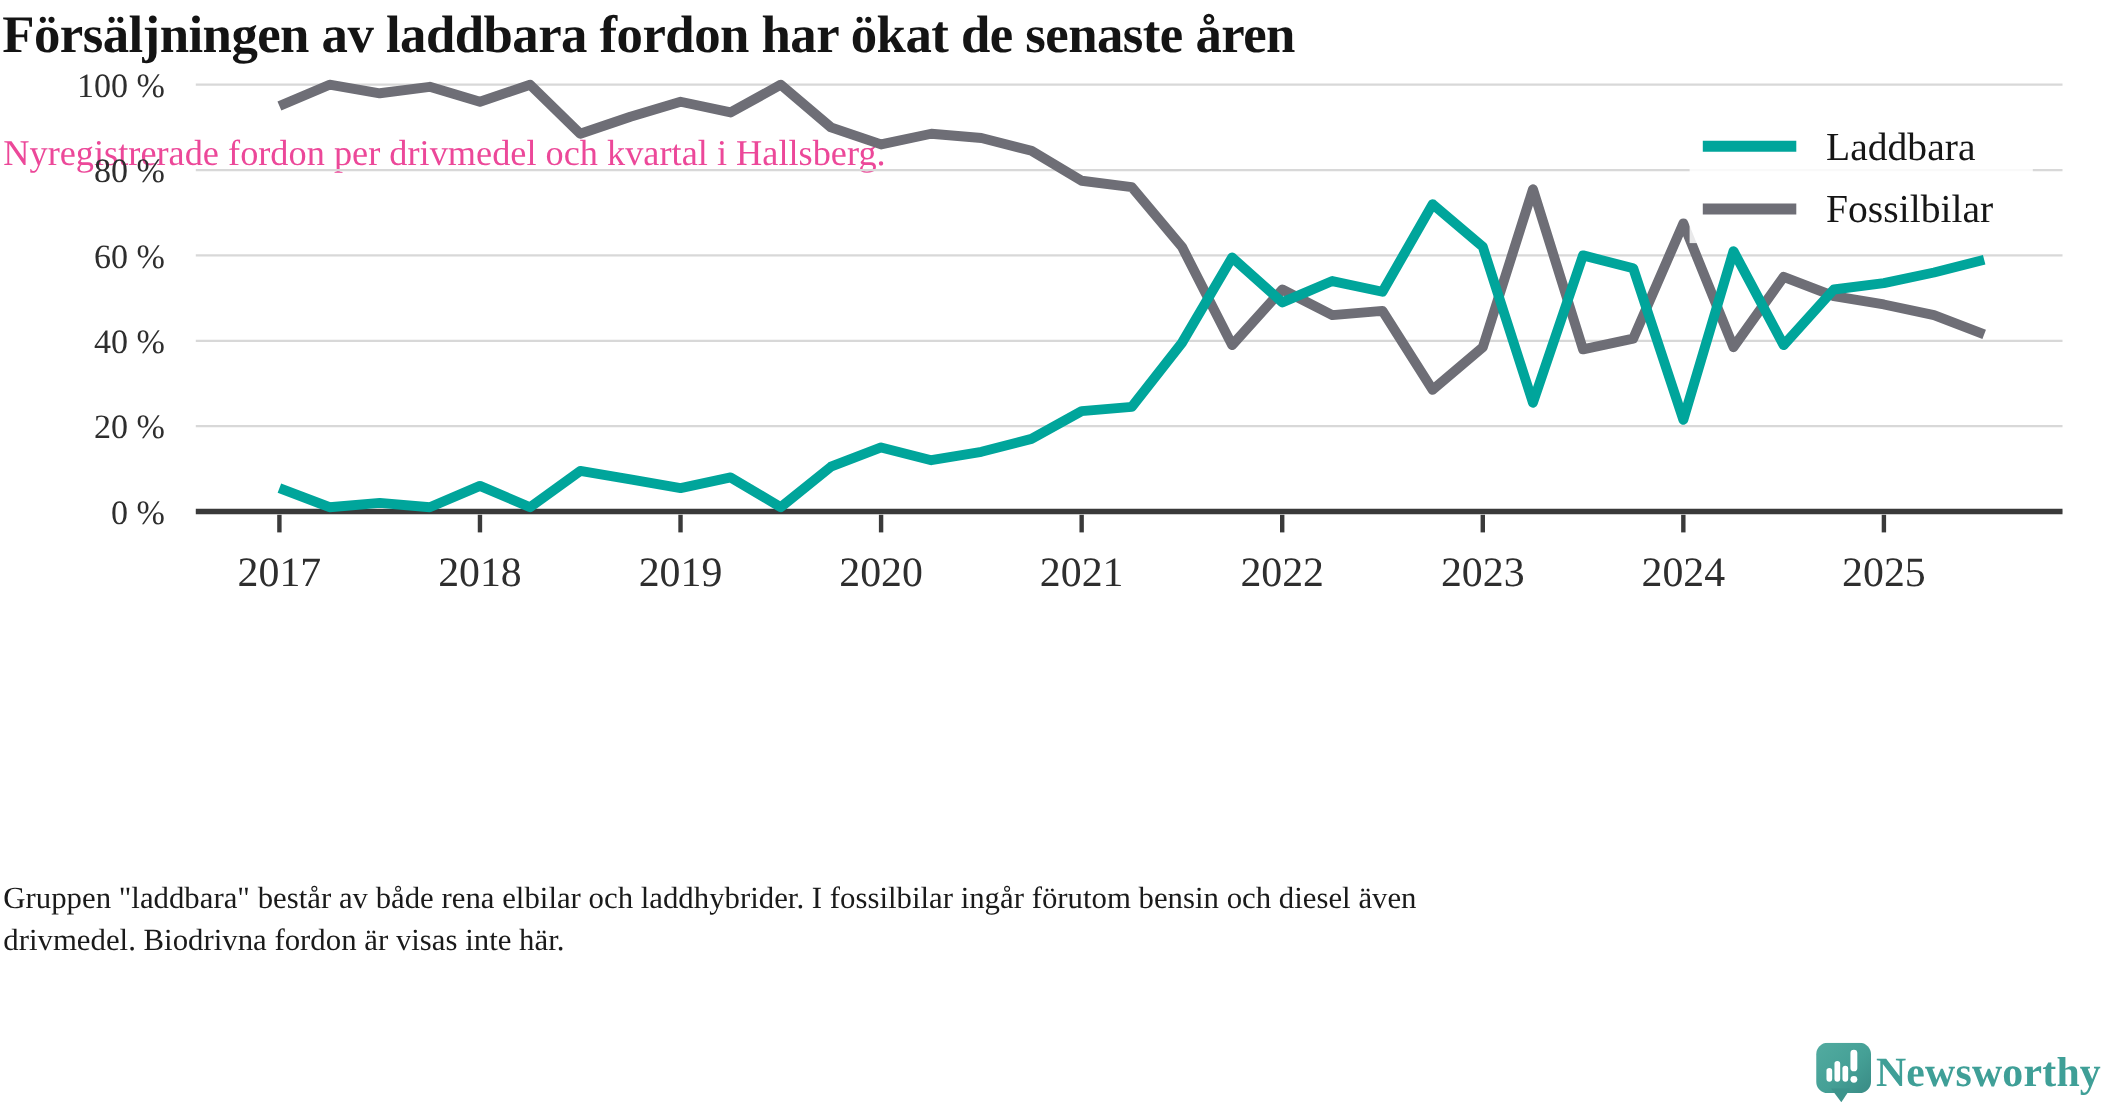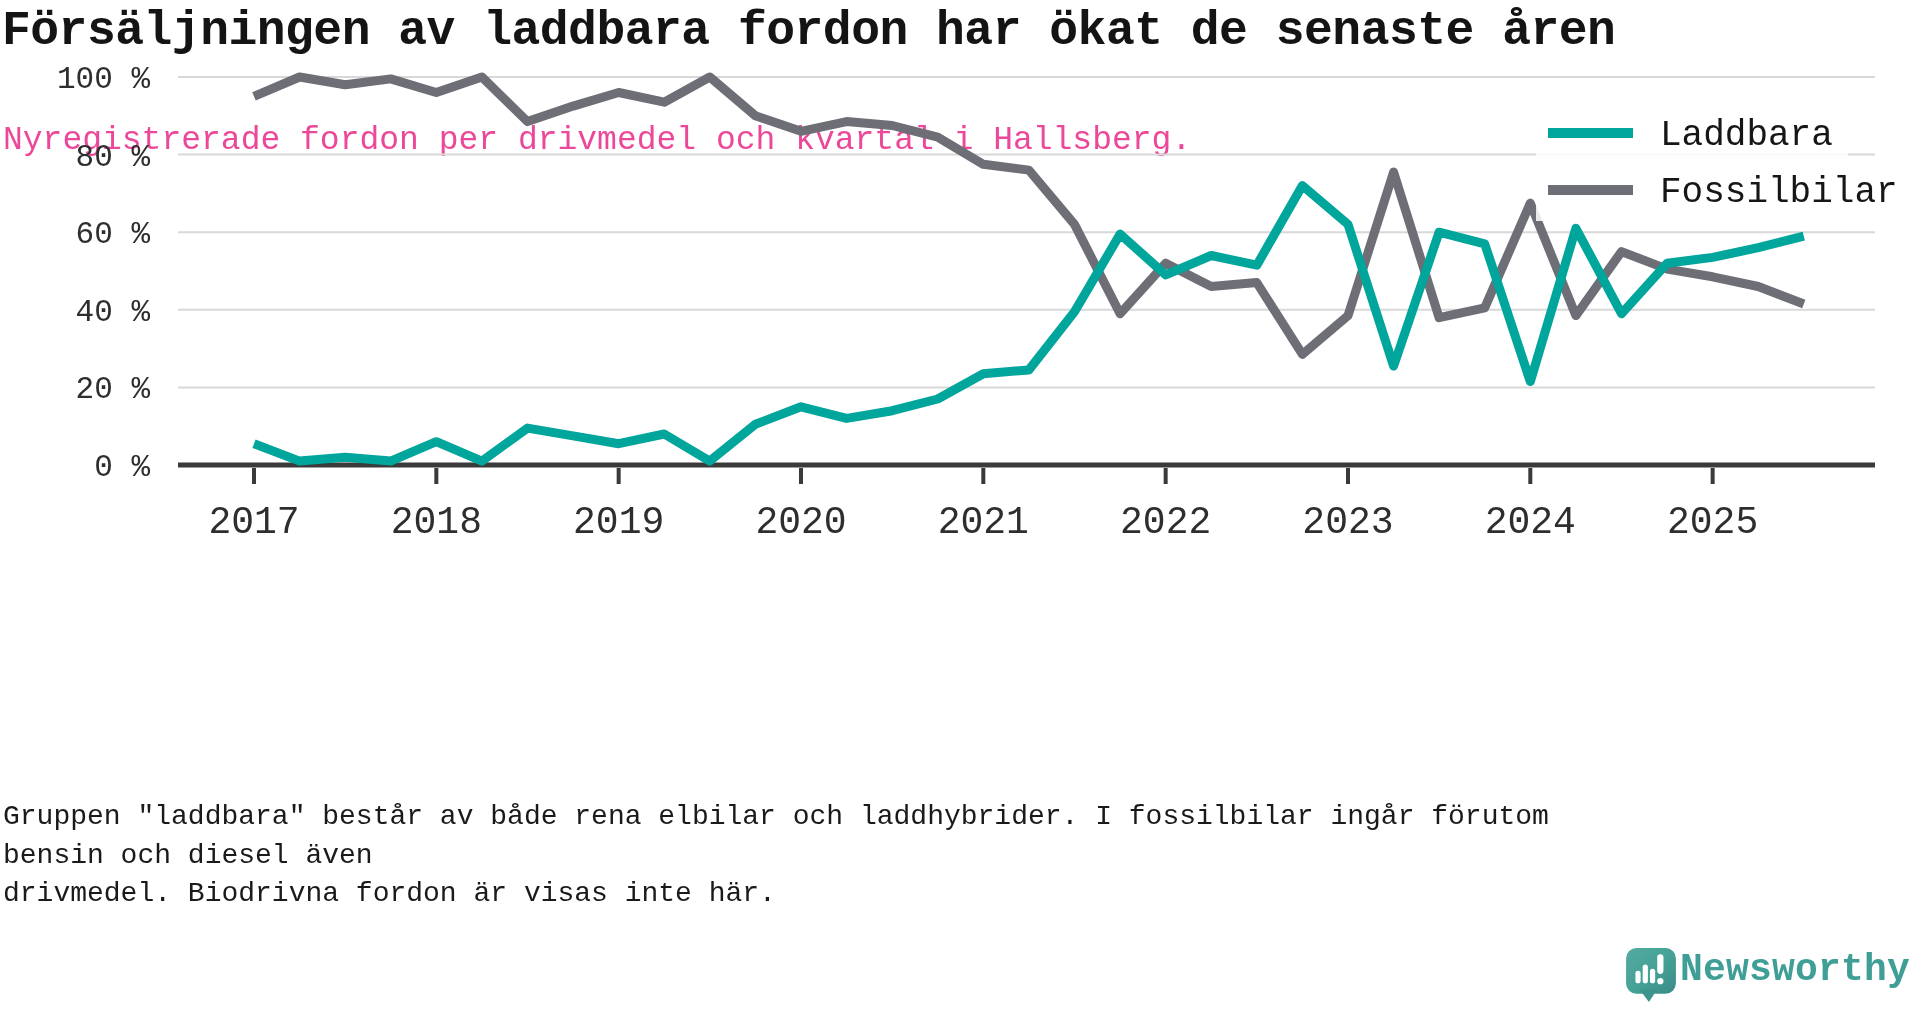"Försäljningen av laddbara fordon har" #canvas { font-family: Liberation Mono, monospace -> Liberation Serif, serif }
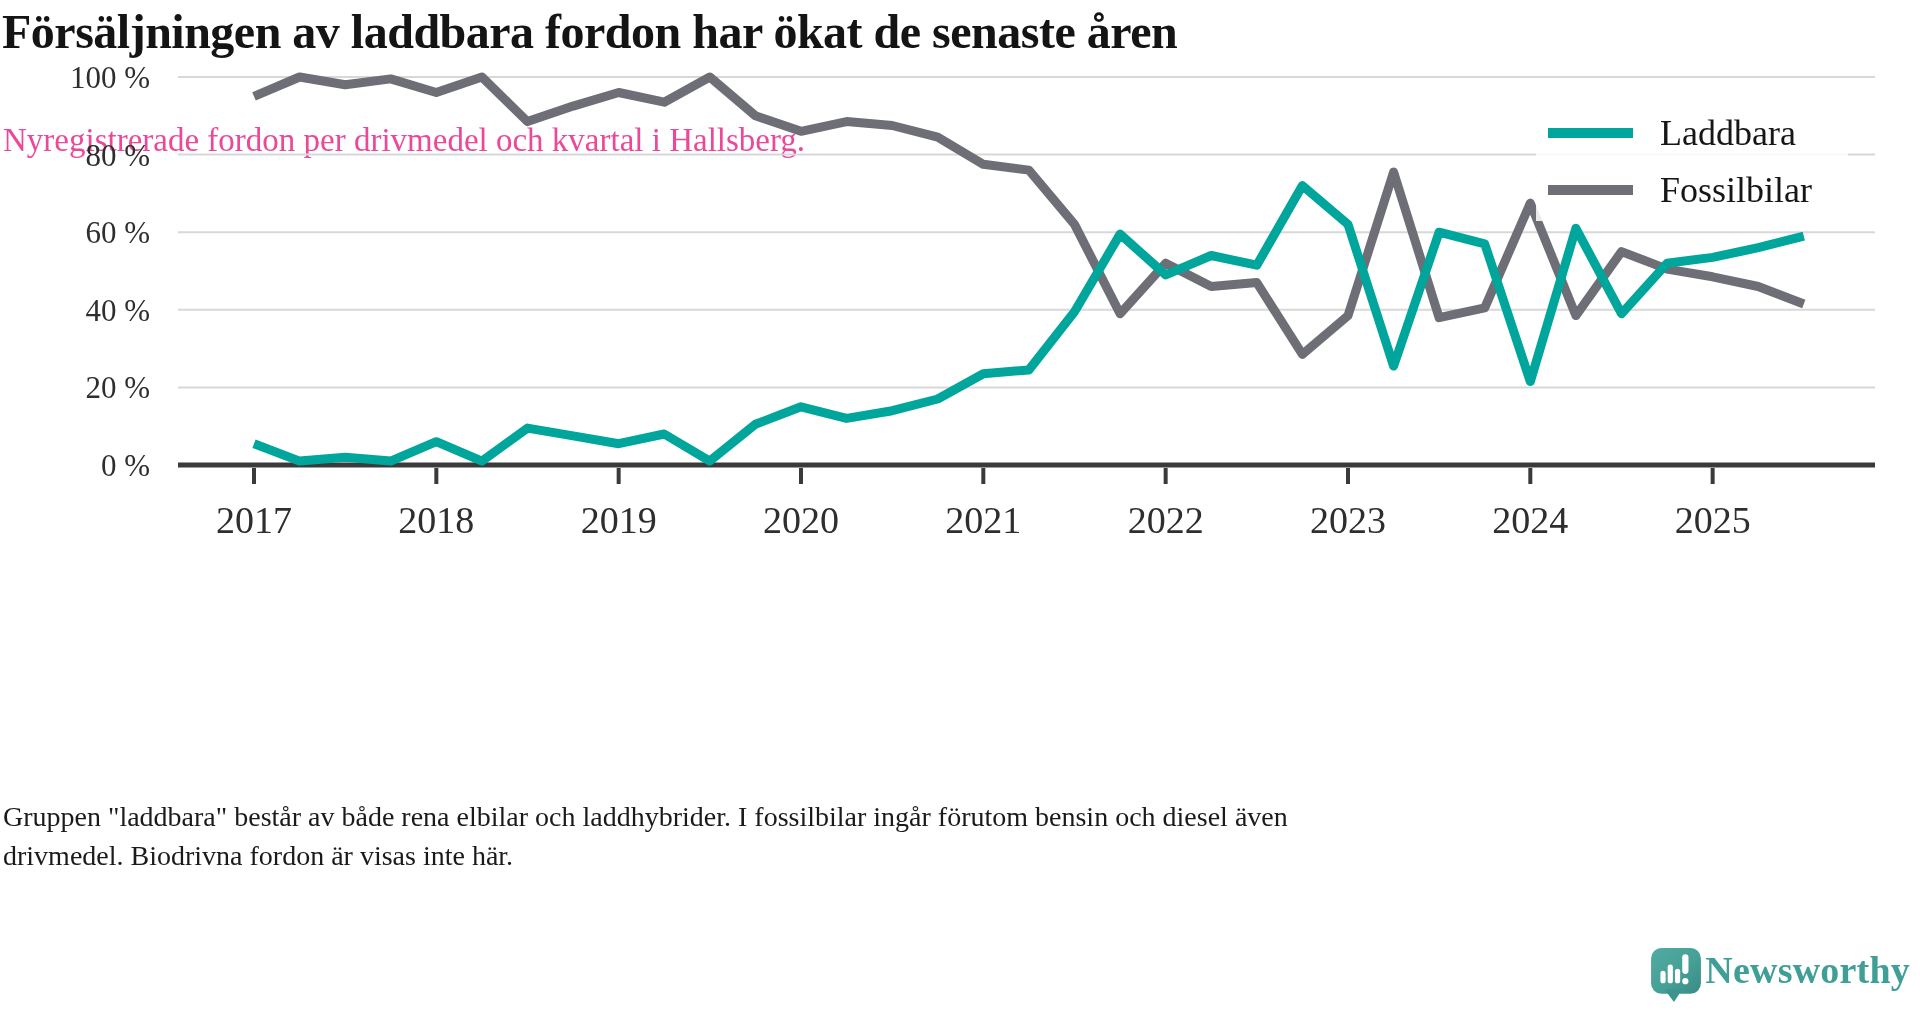"Newsworthy" .logo { align-items: flex-start -> center }
